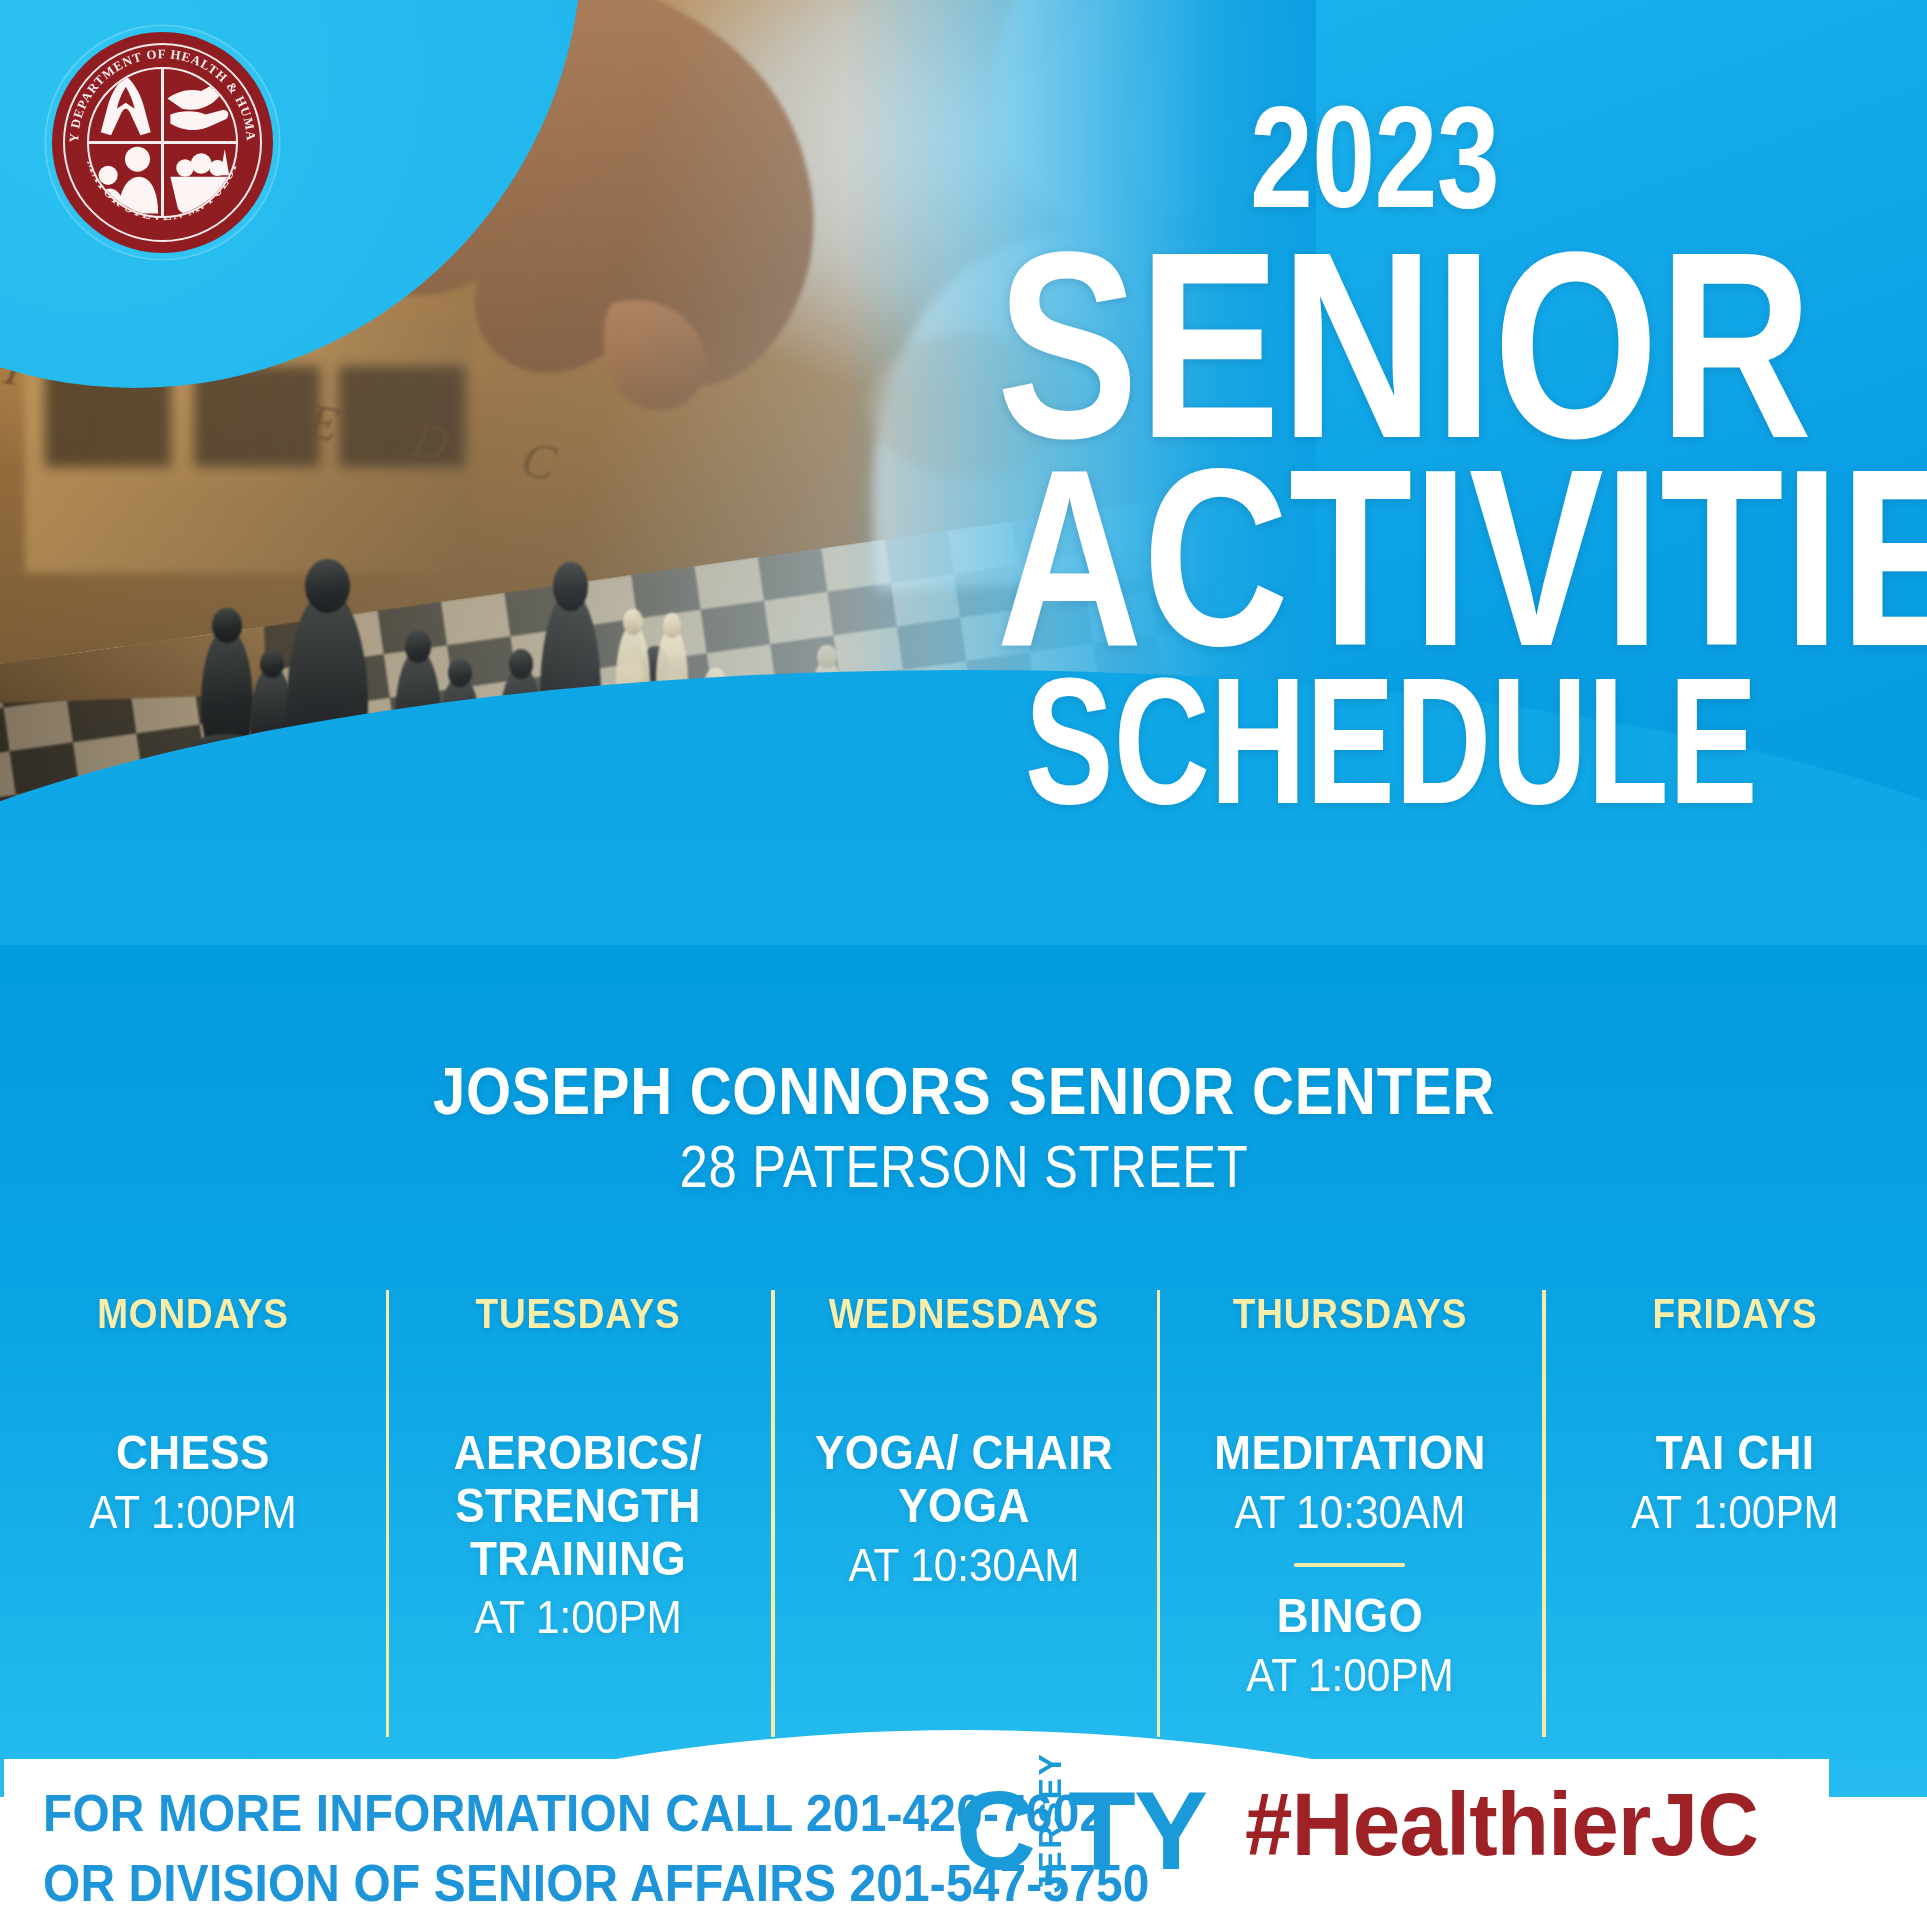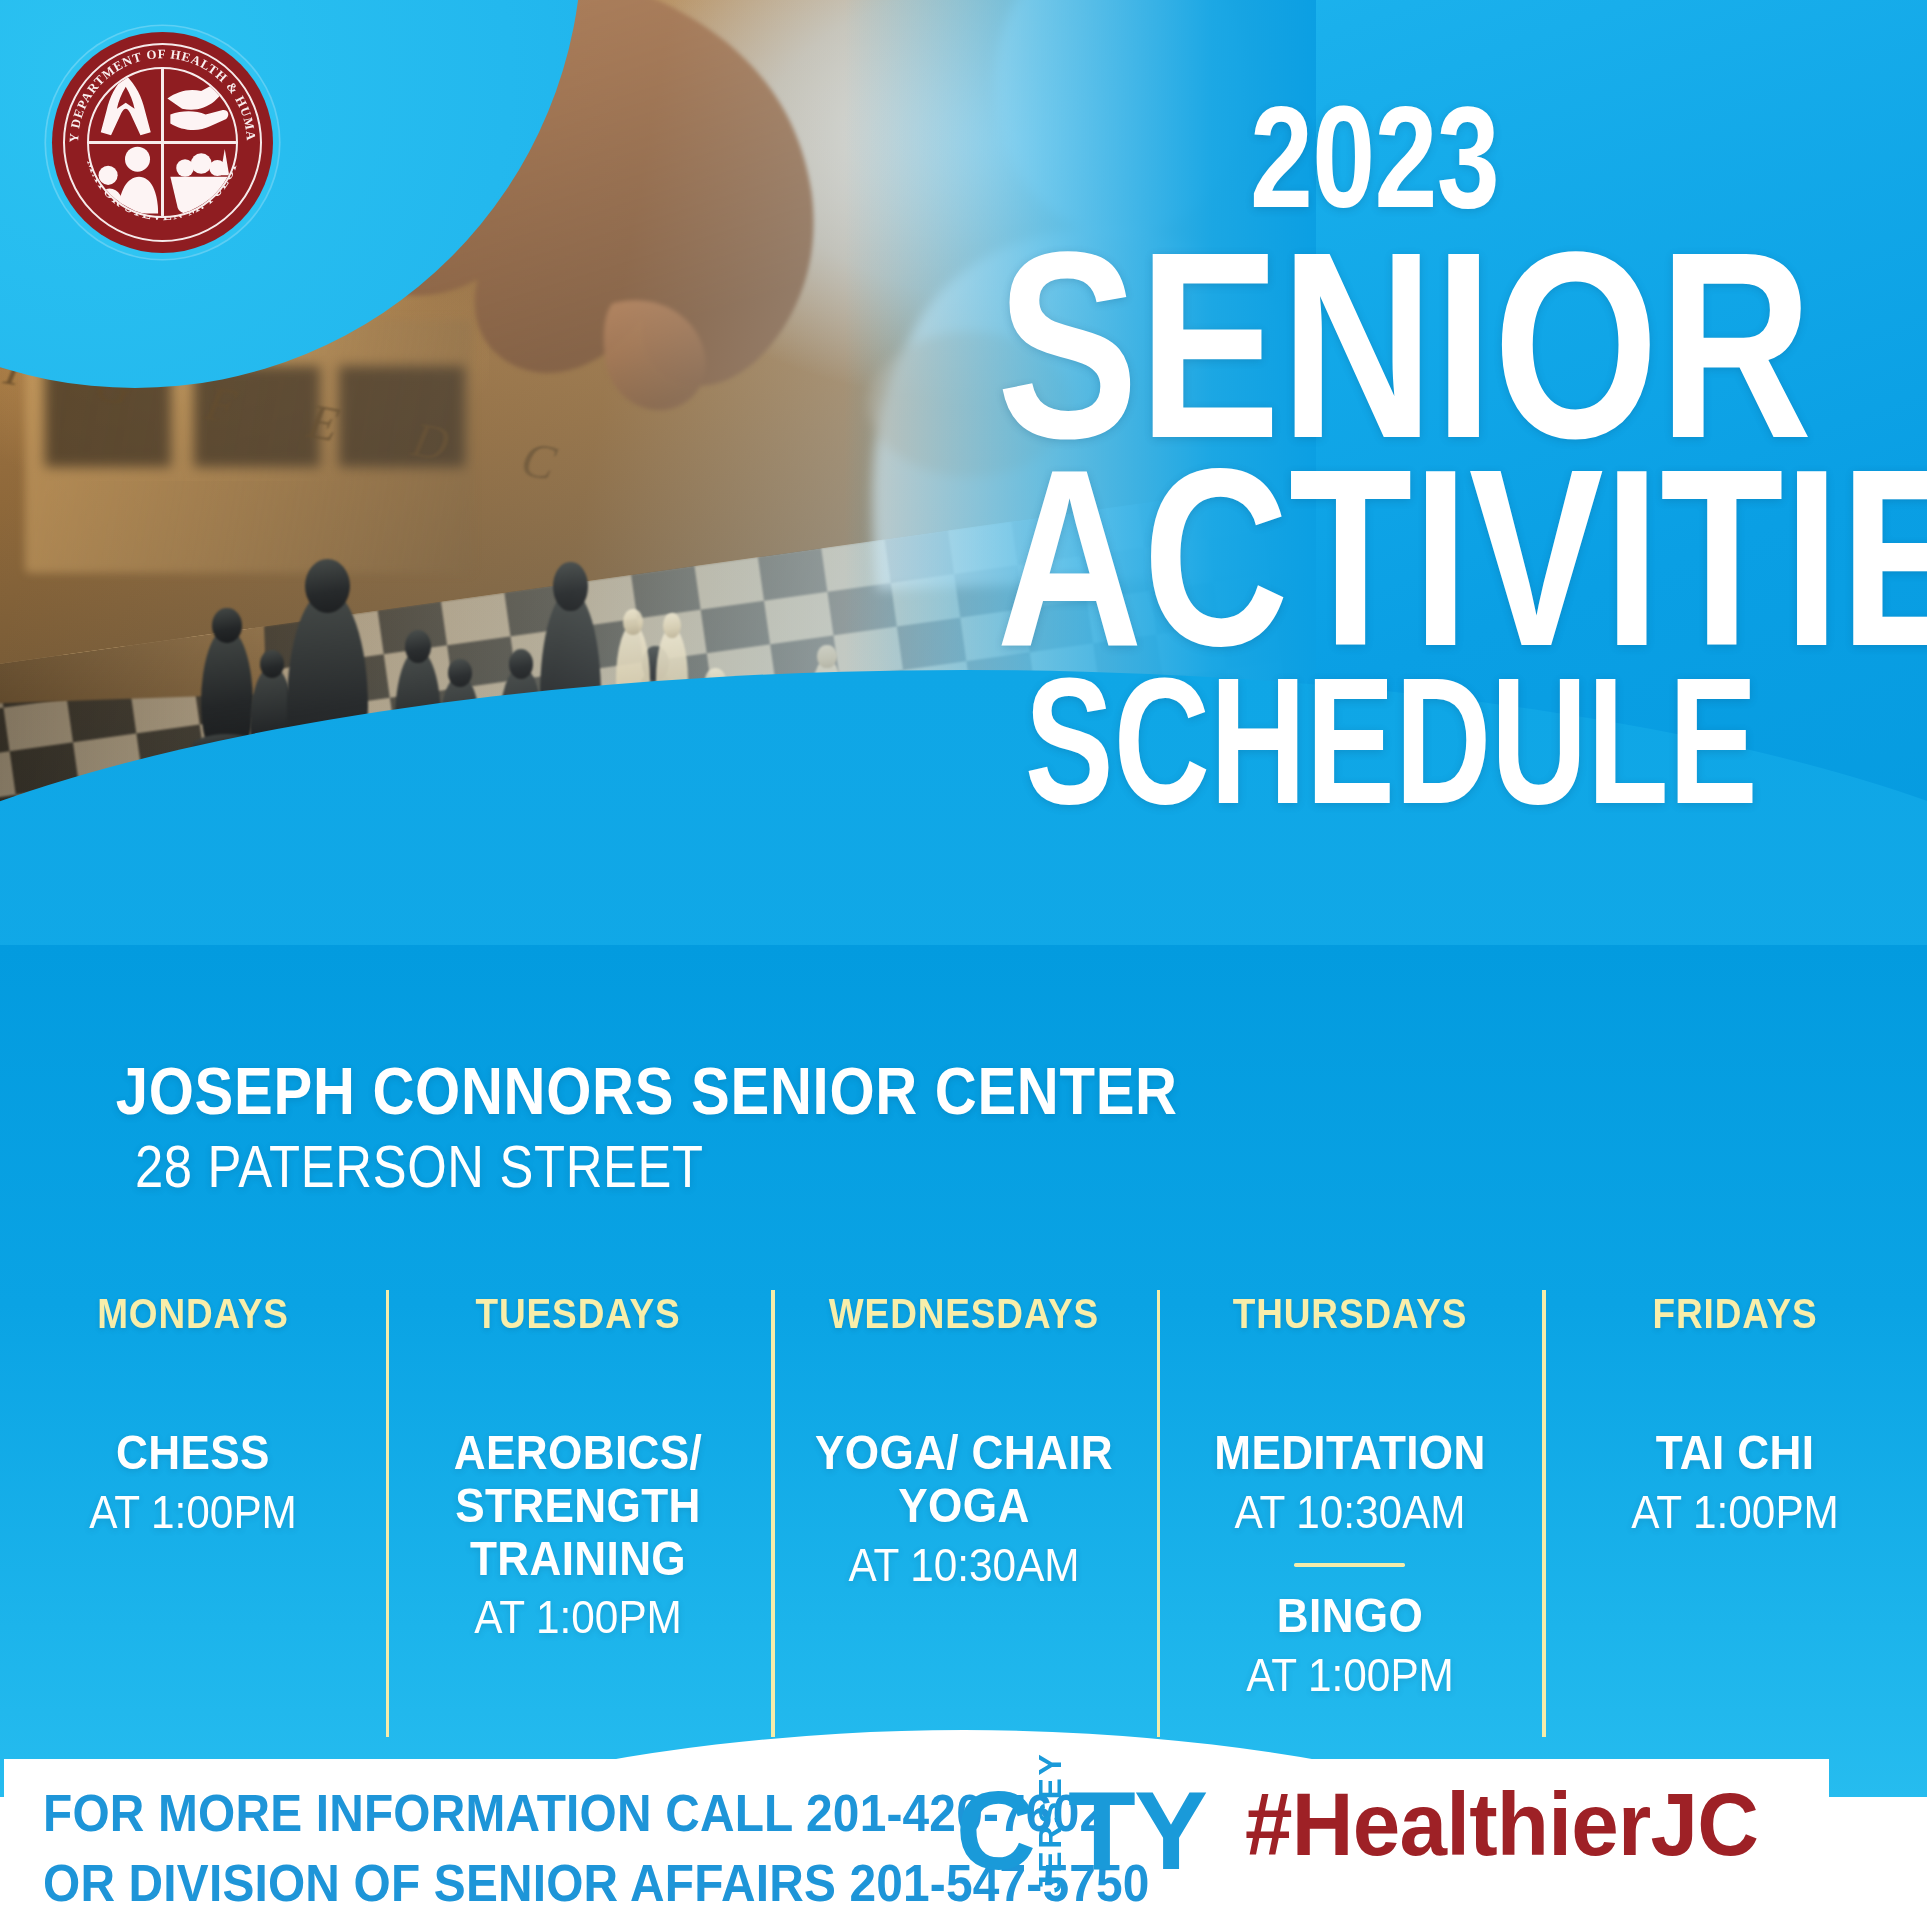"JOSEPH CONNORS SENIOR CENTER" .venue { text-align: left -> center }
